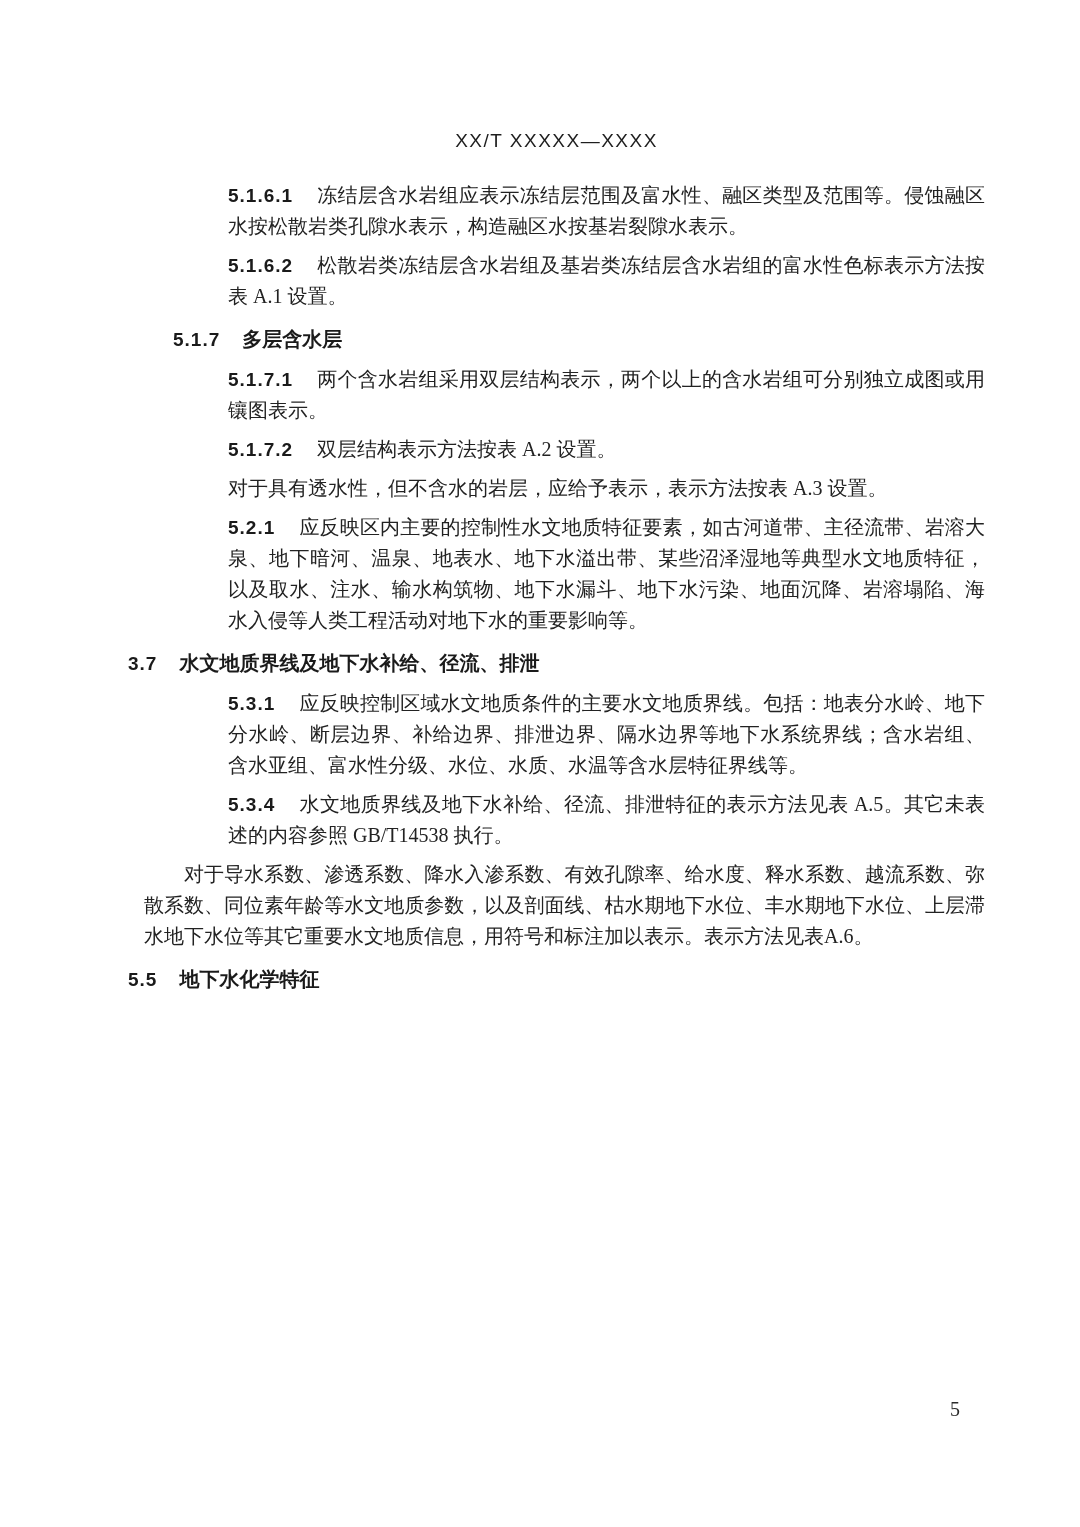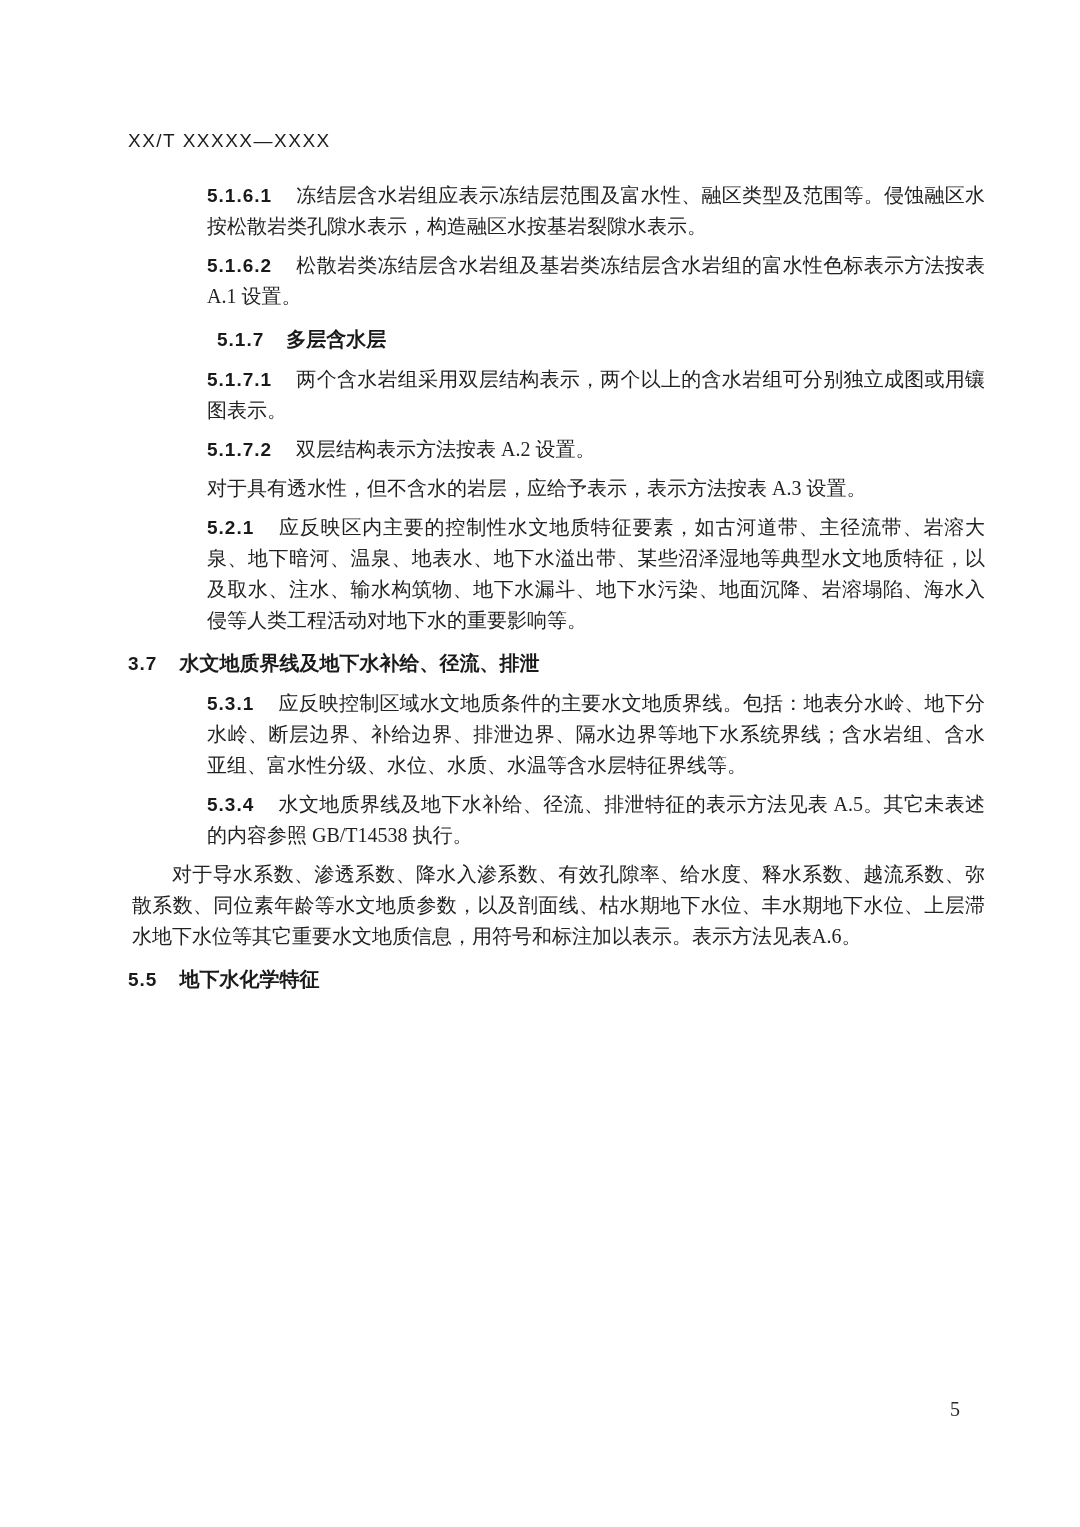"XX/T XXXXX—XXXX" .running-header { text-align: left -> center }
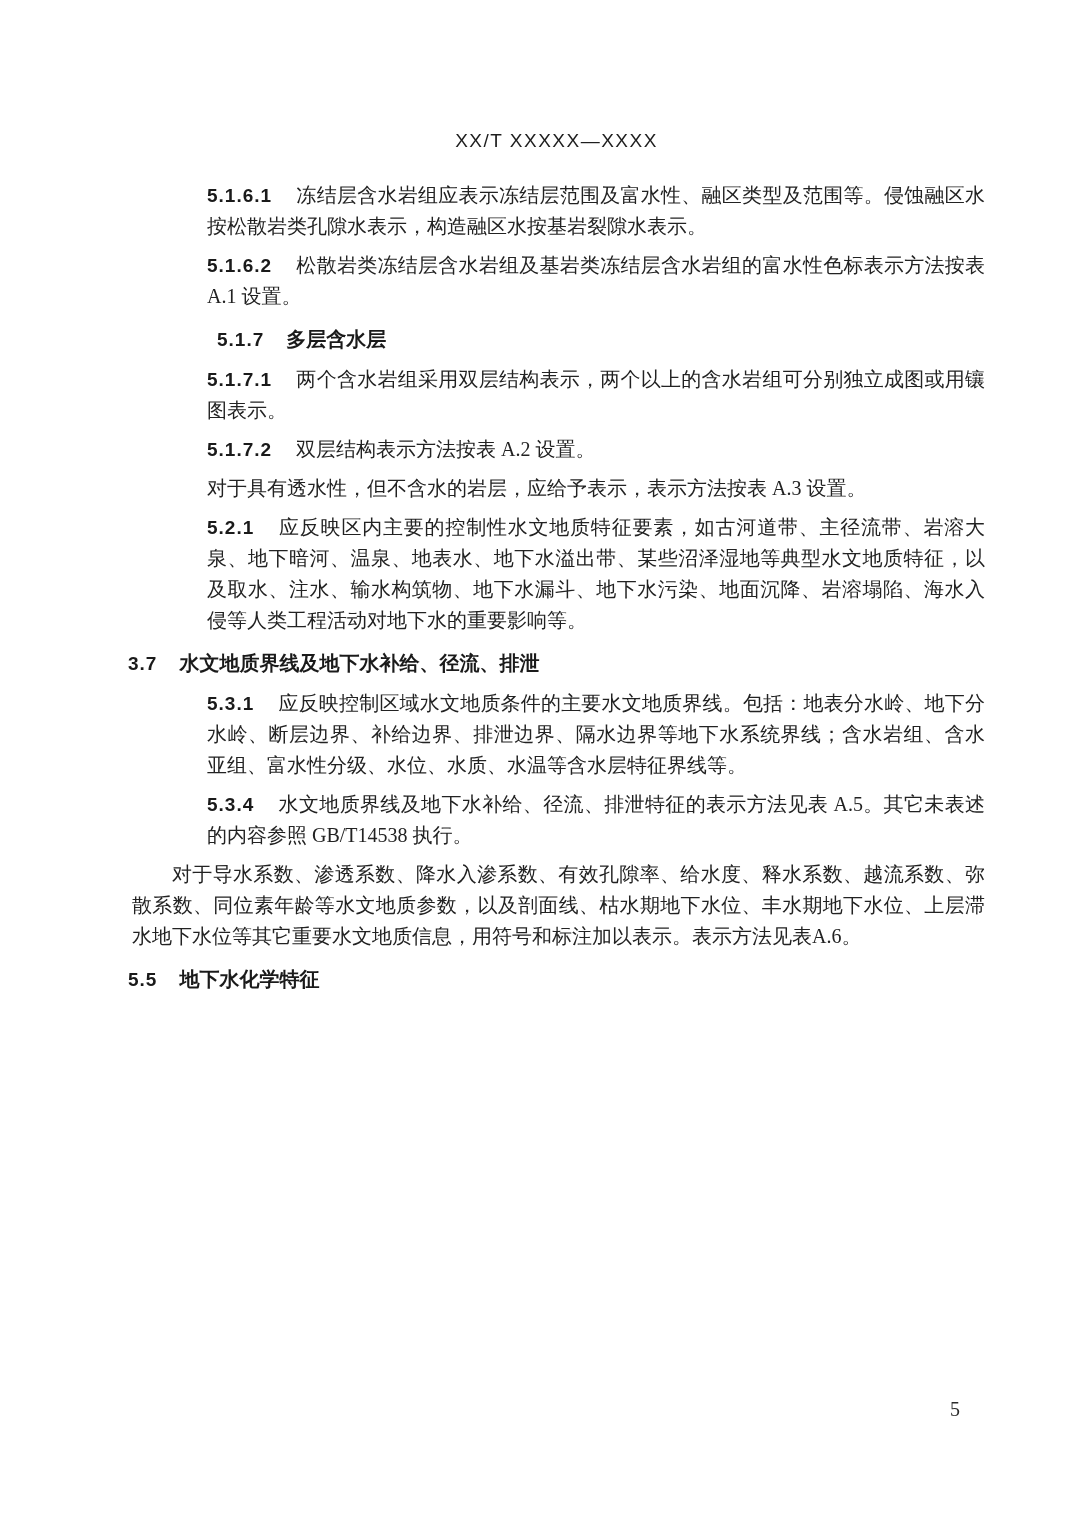"5.1.6.1" .indent { margin-left: 79px -> 100px }
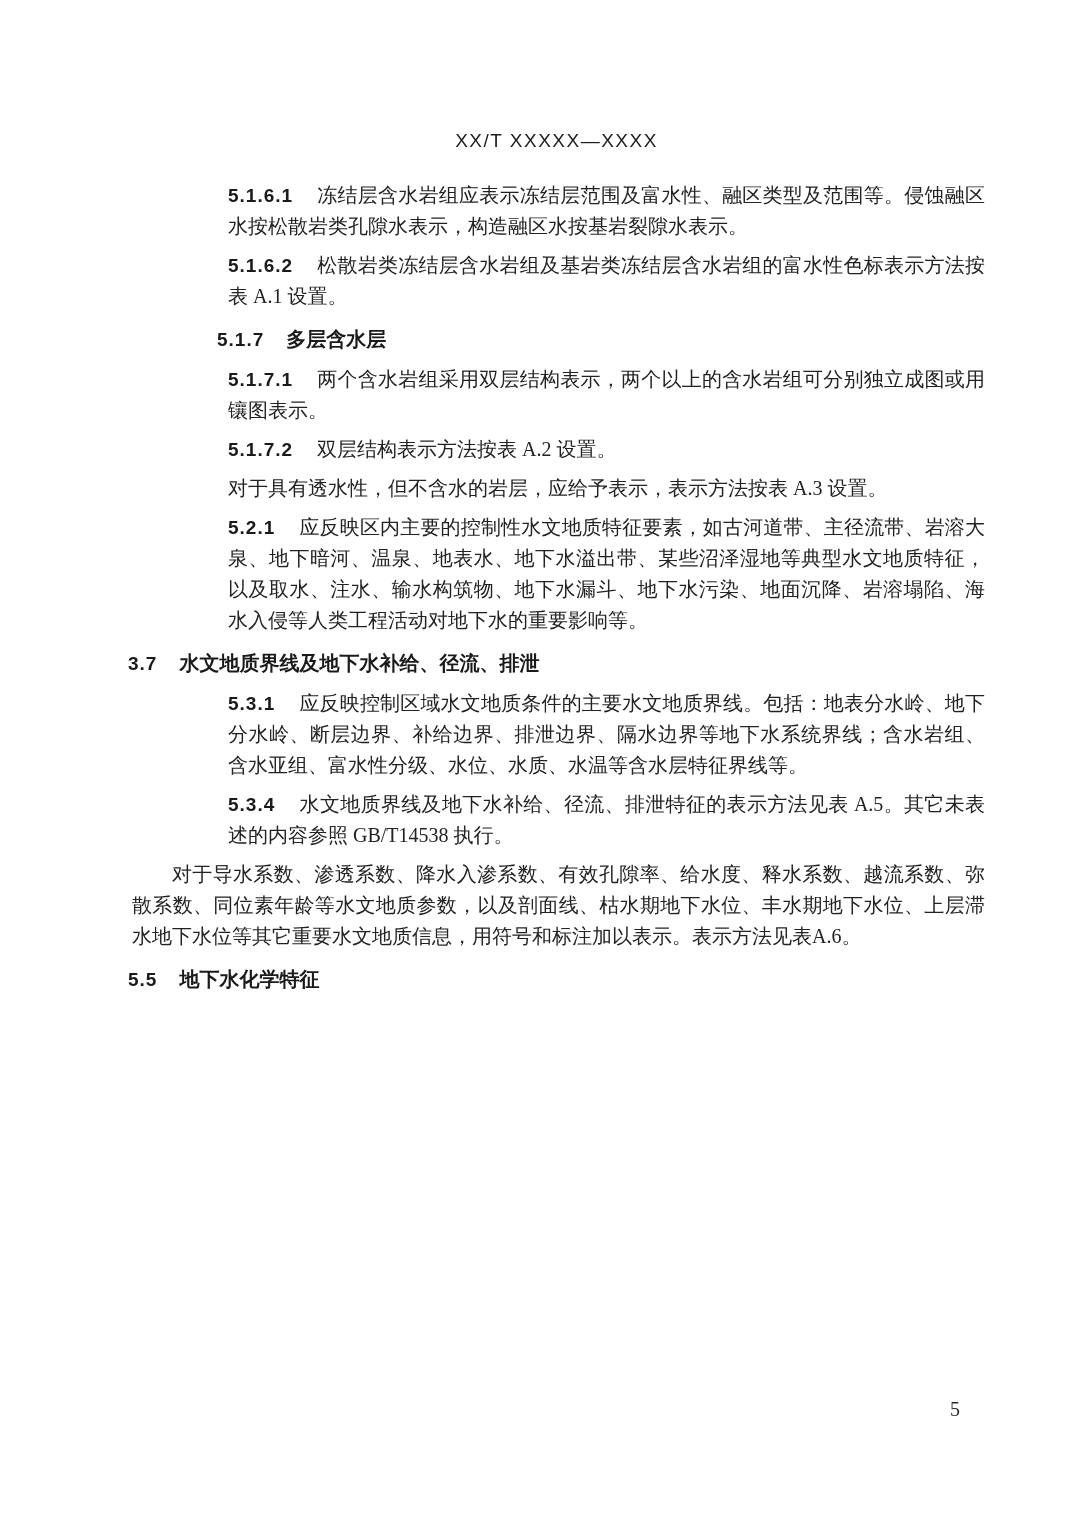"5.1.7 多层含水层" .h3 { margin-left: 89px -> 45px }
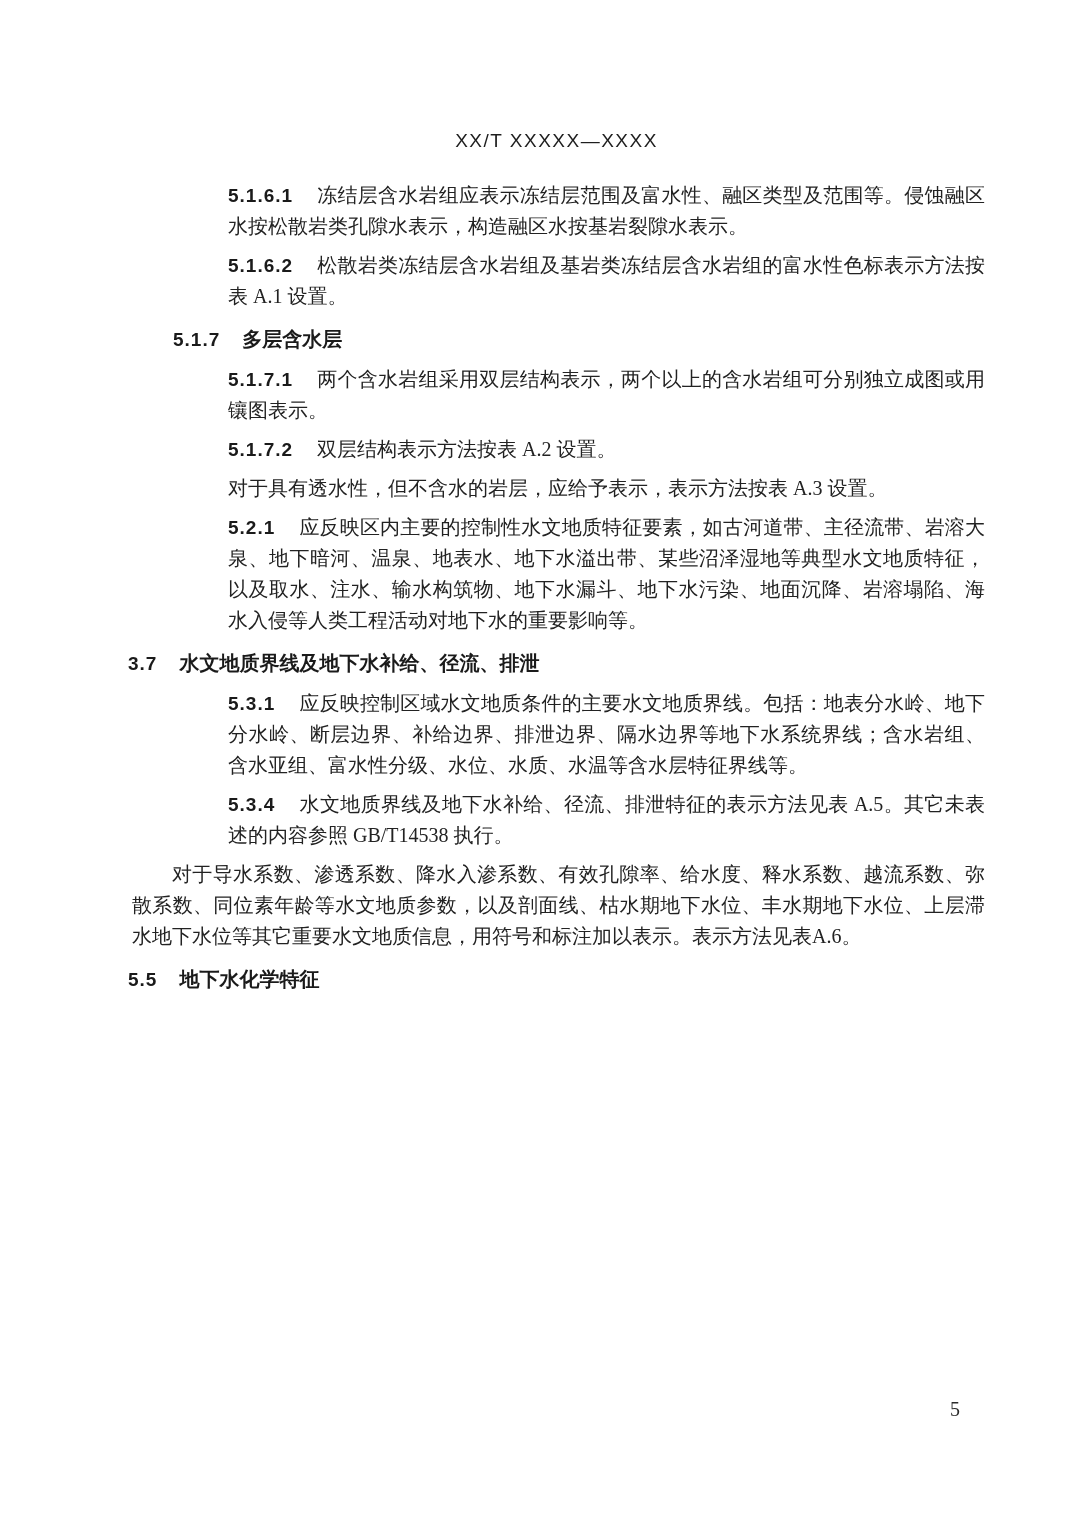"对于导水系数、渗透系数、降水入渗系数、有效孔隙率、给水度、释水系数、越流系数、弥" .first-indent { margin-left: 4px -> 16px }
